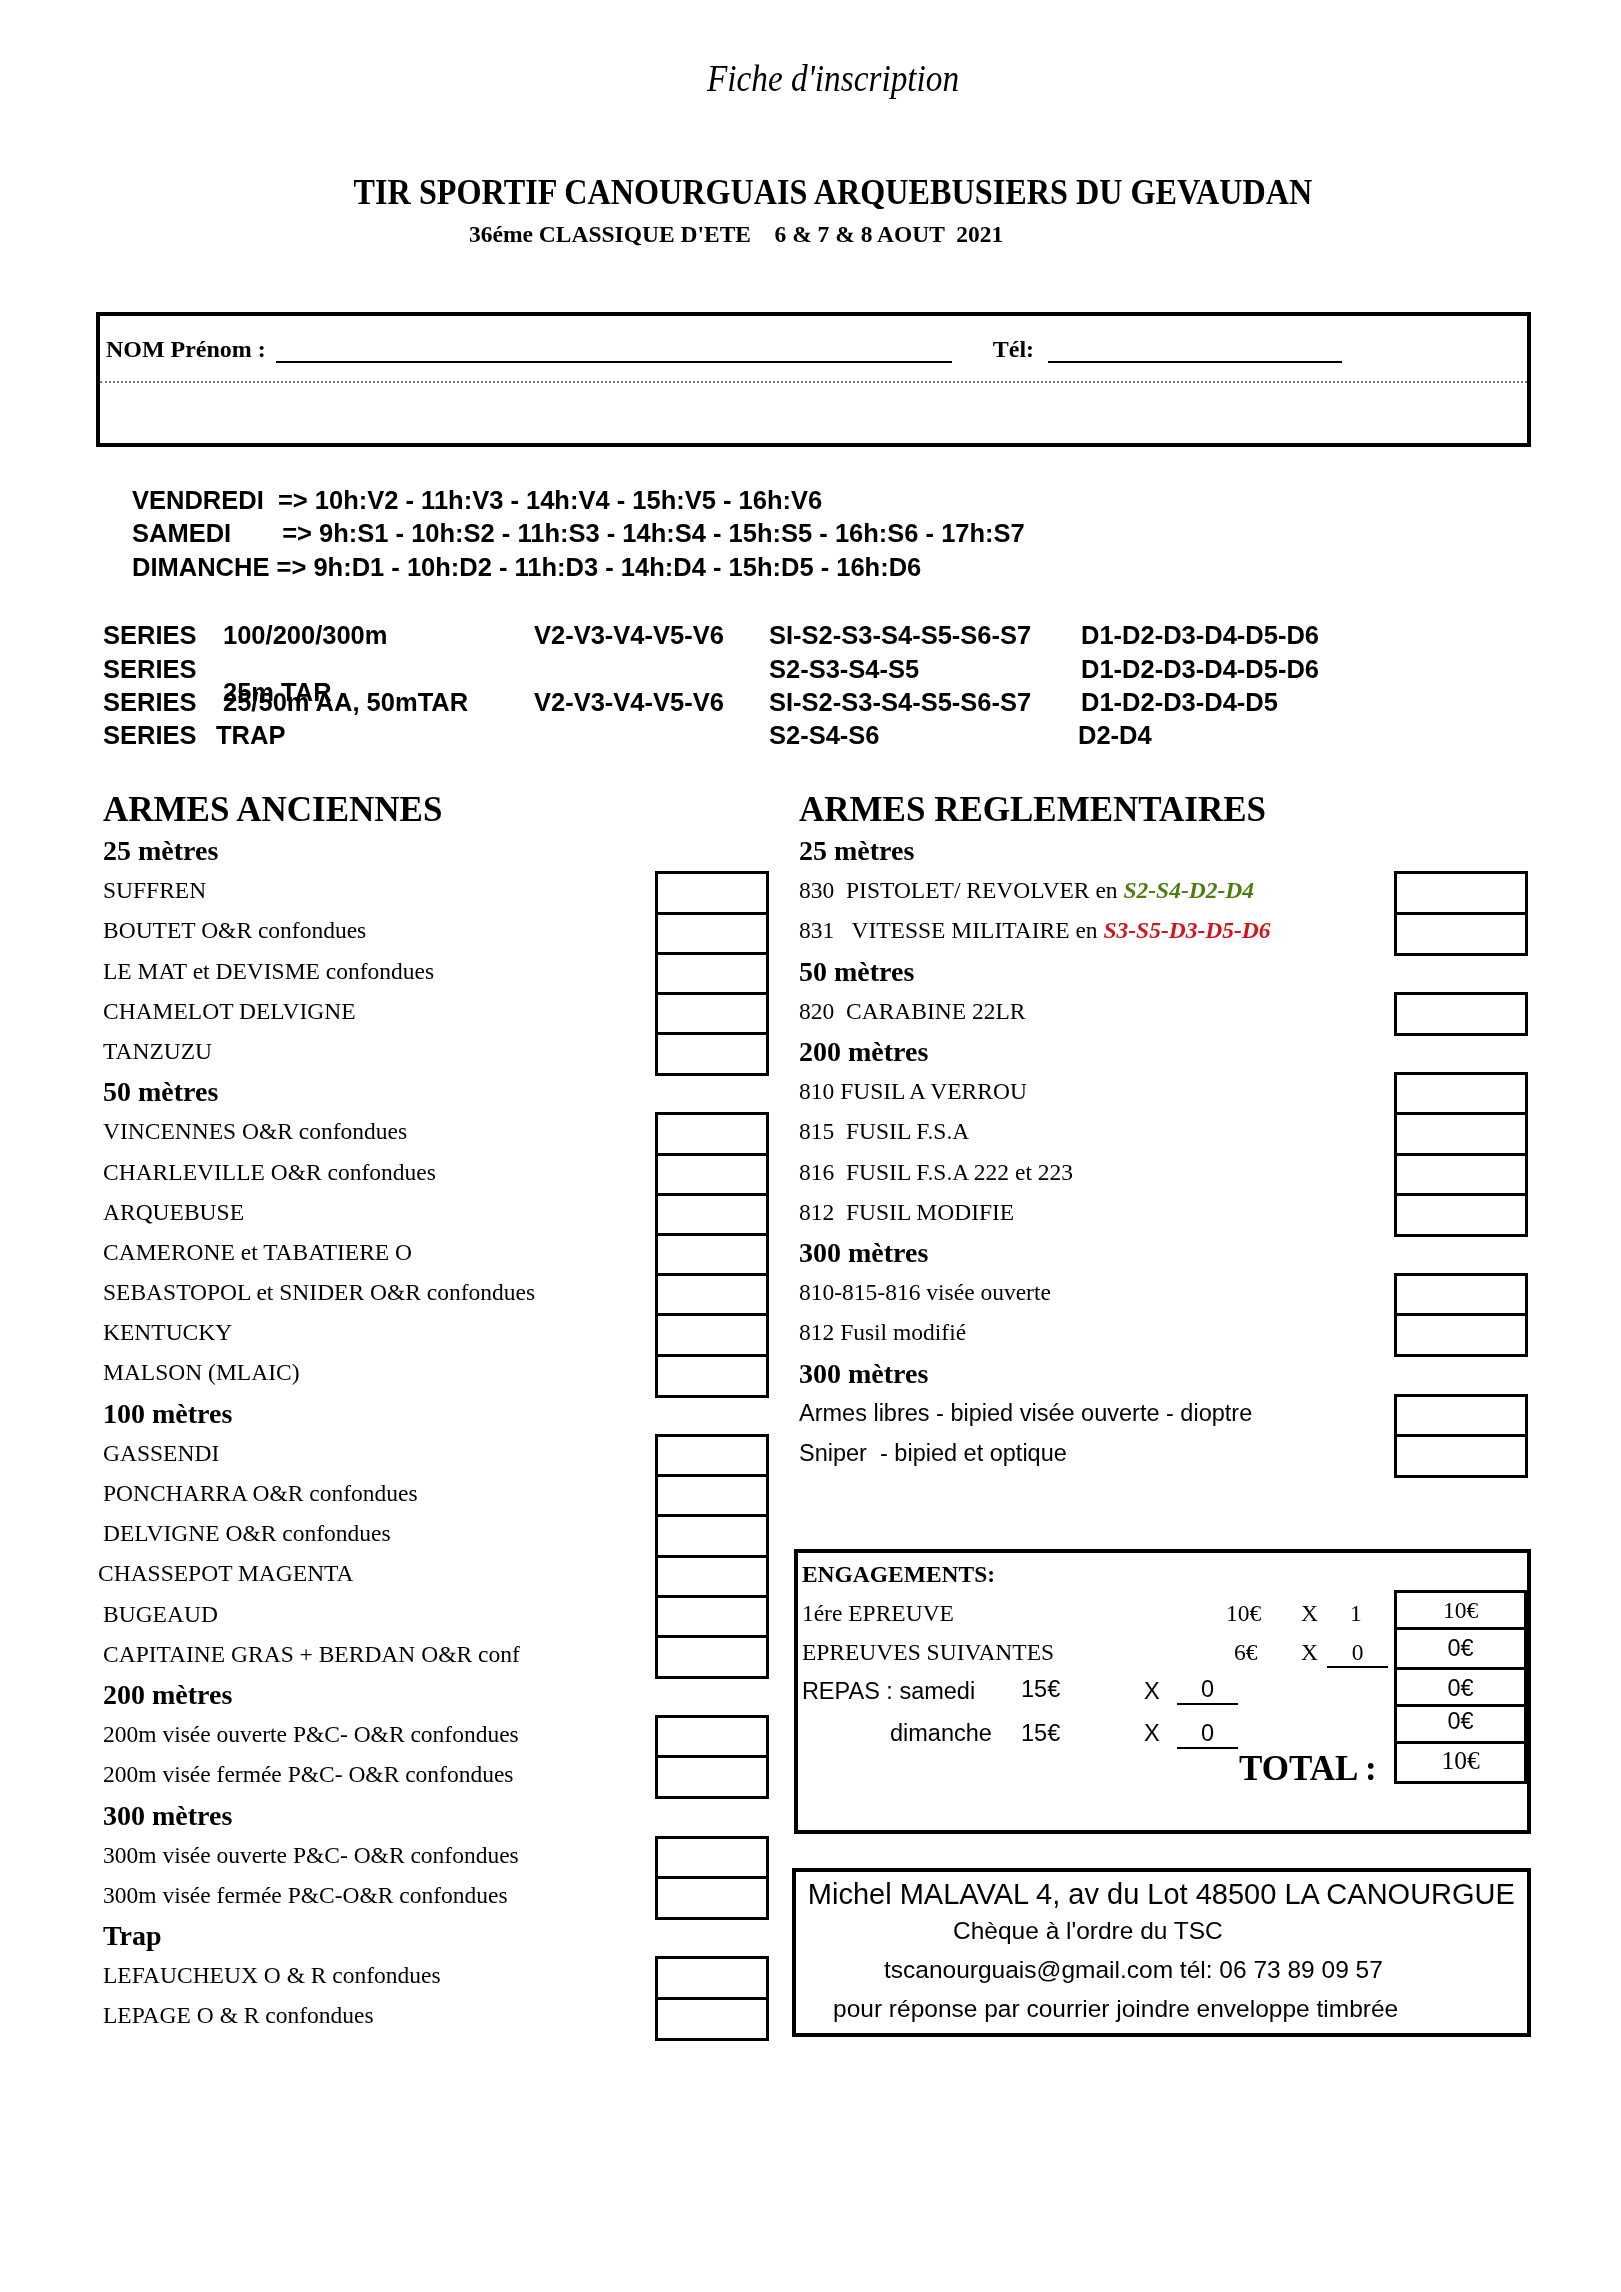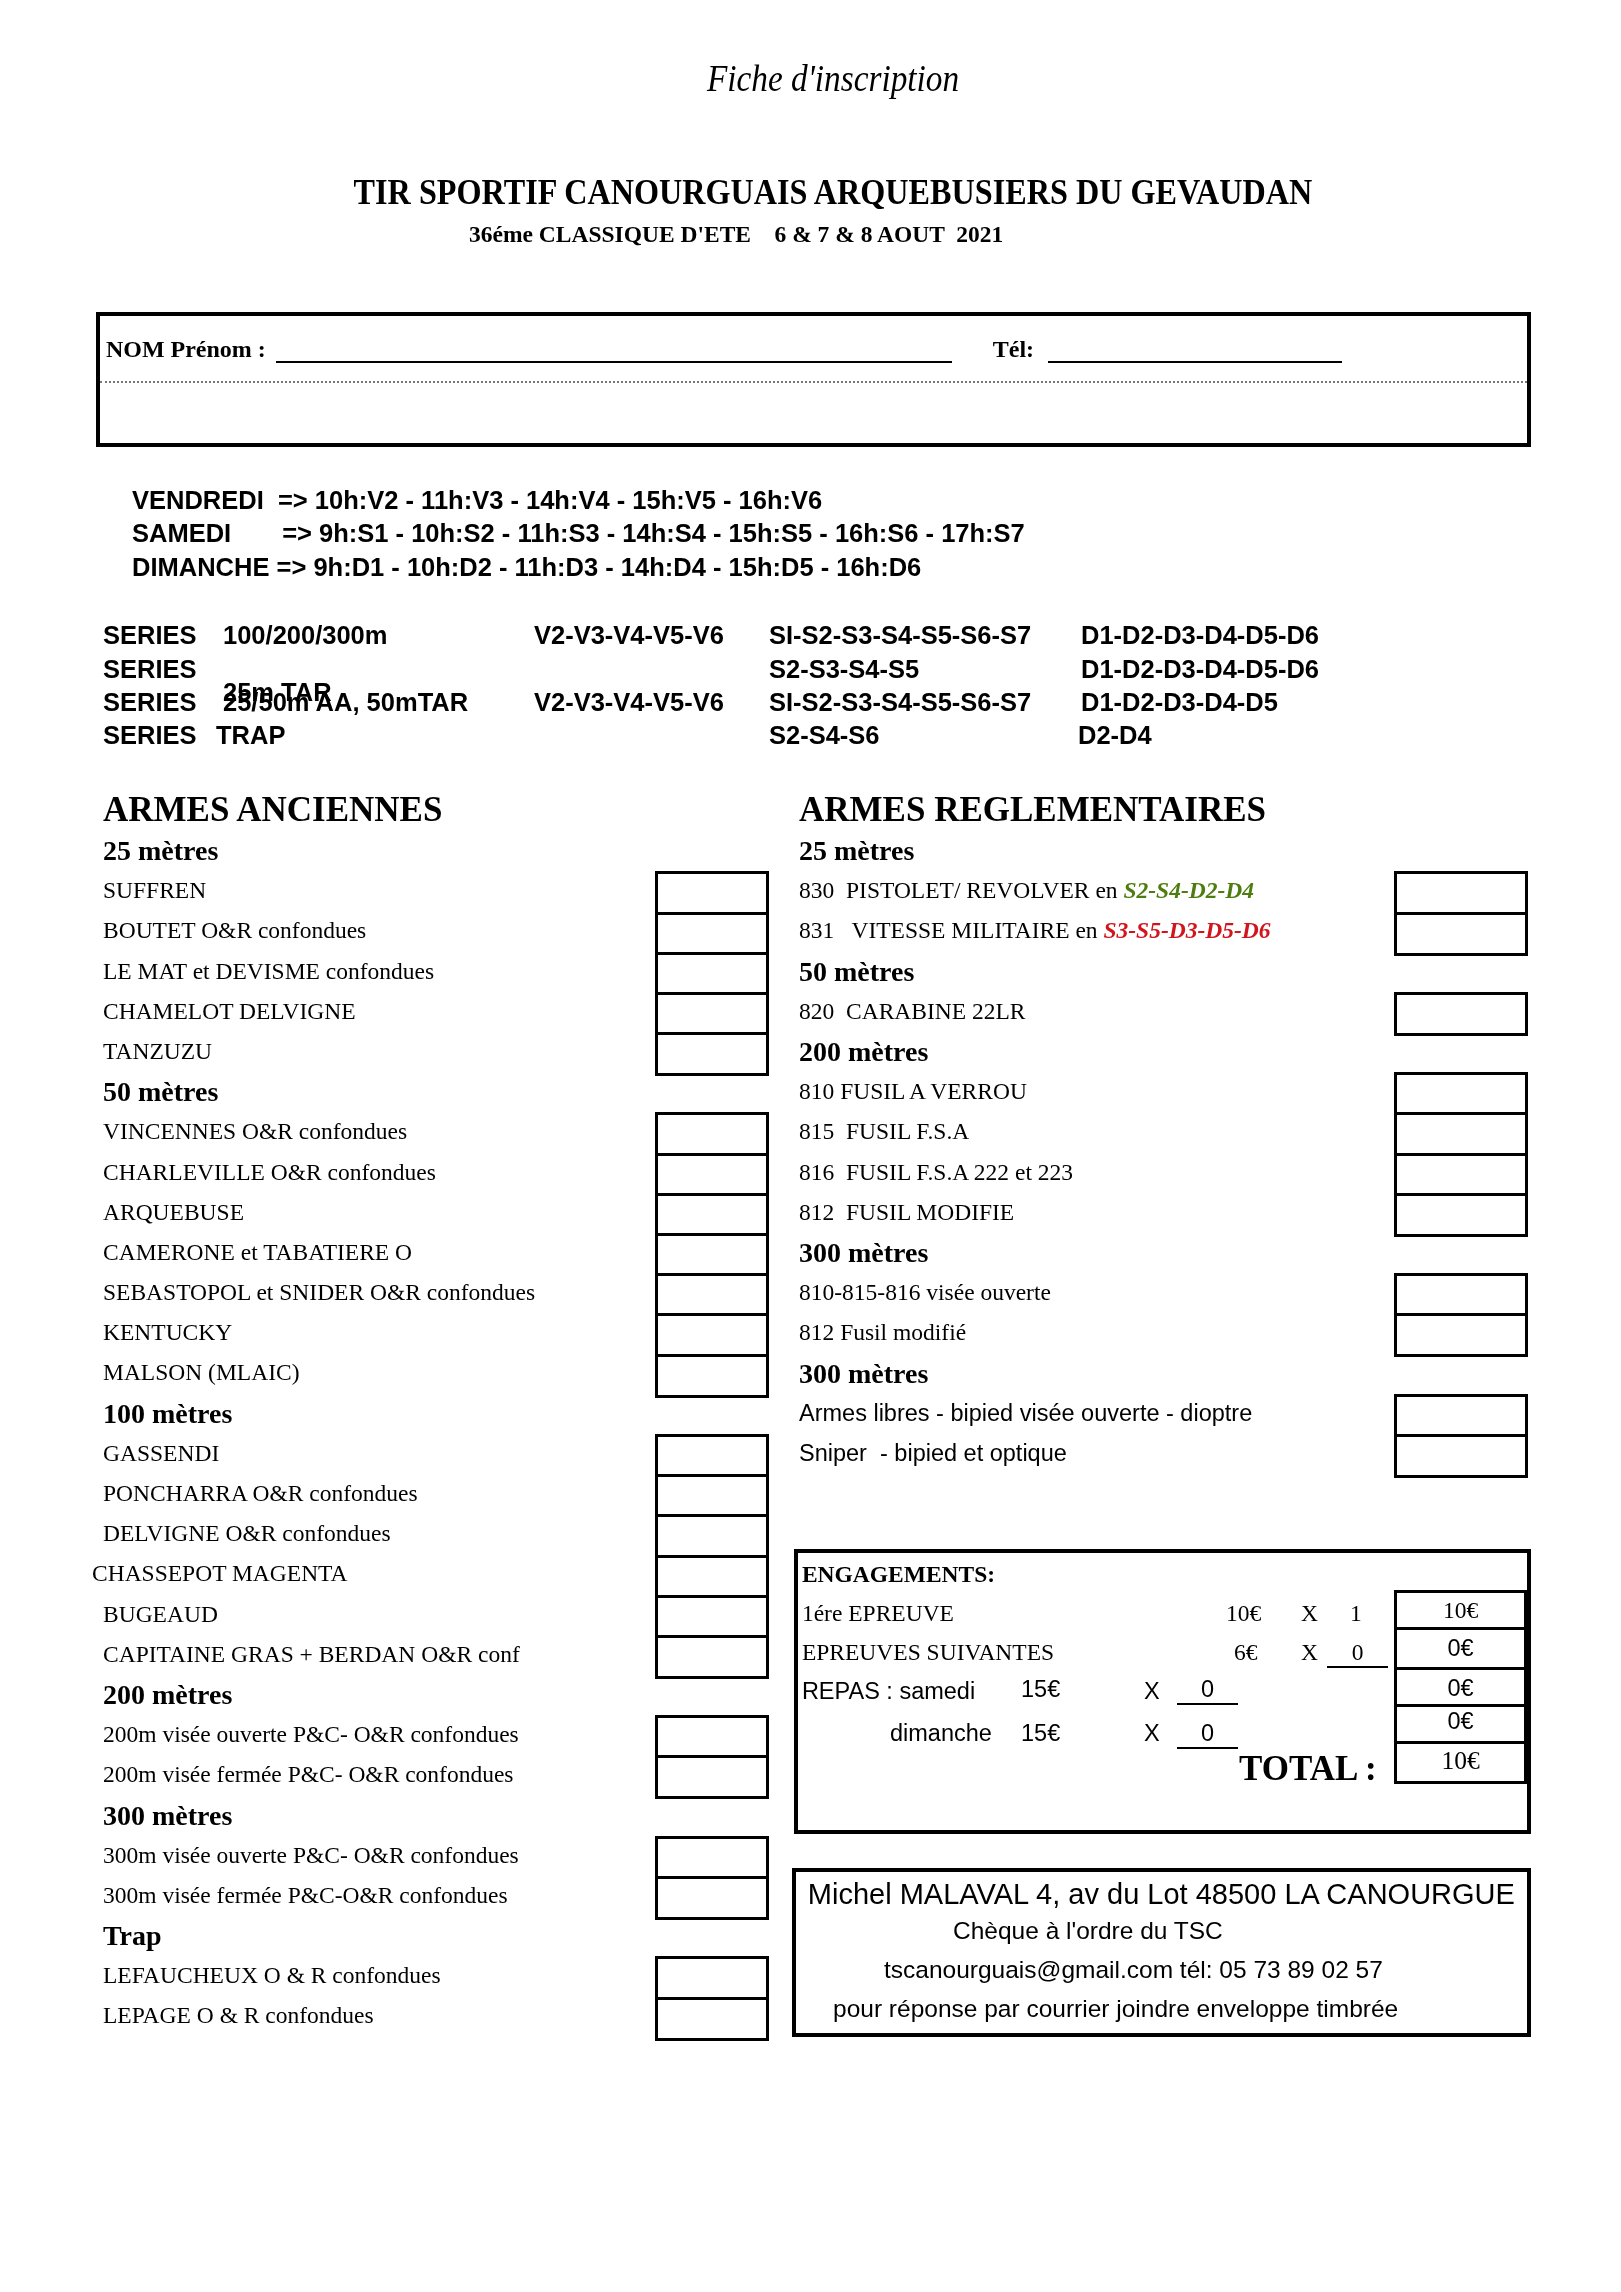"CHASSEPOT MAGENTA" div.abs { left: 92px -> 98px }
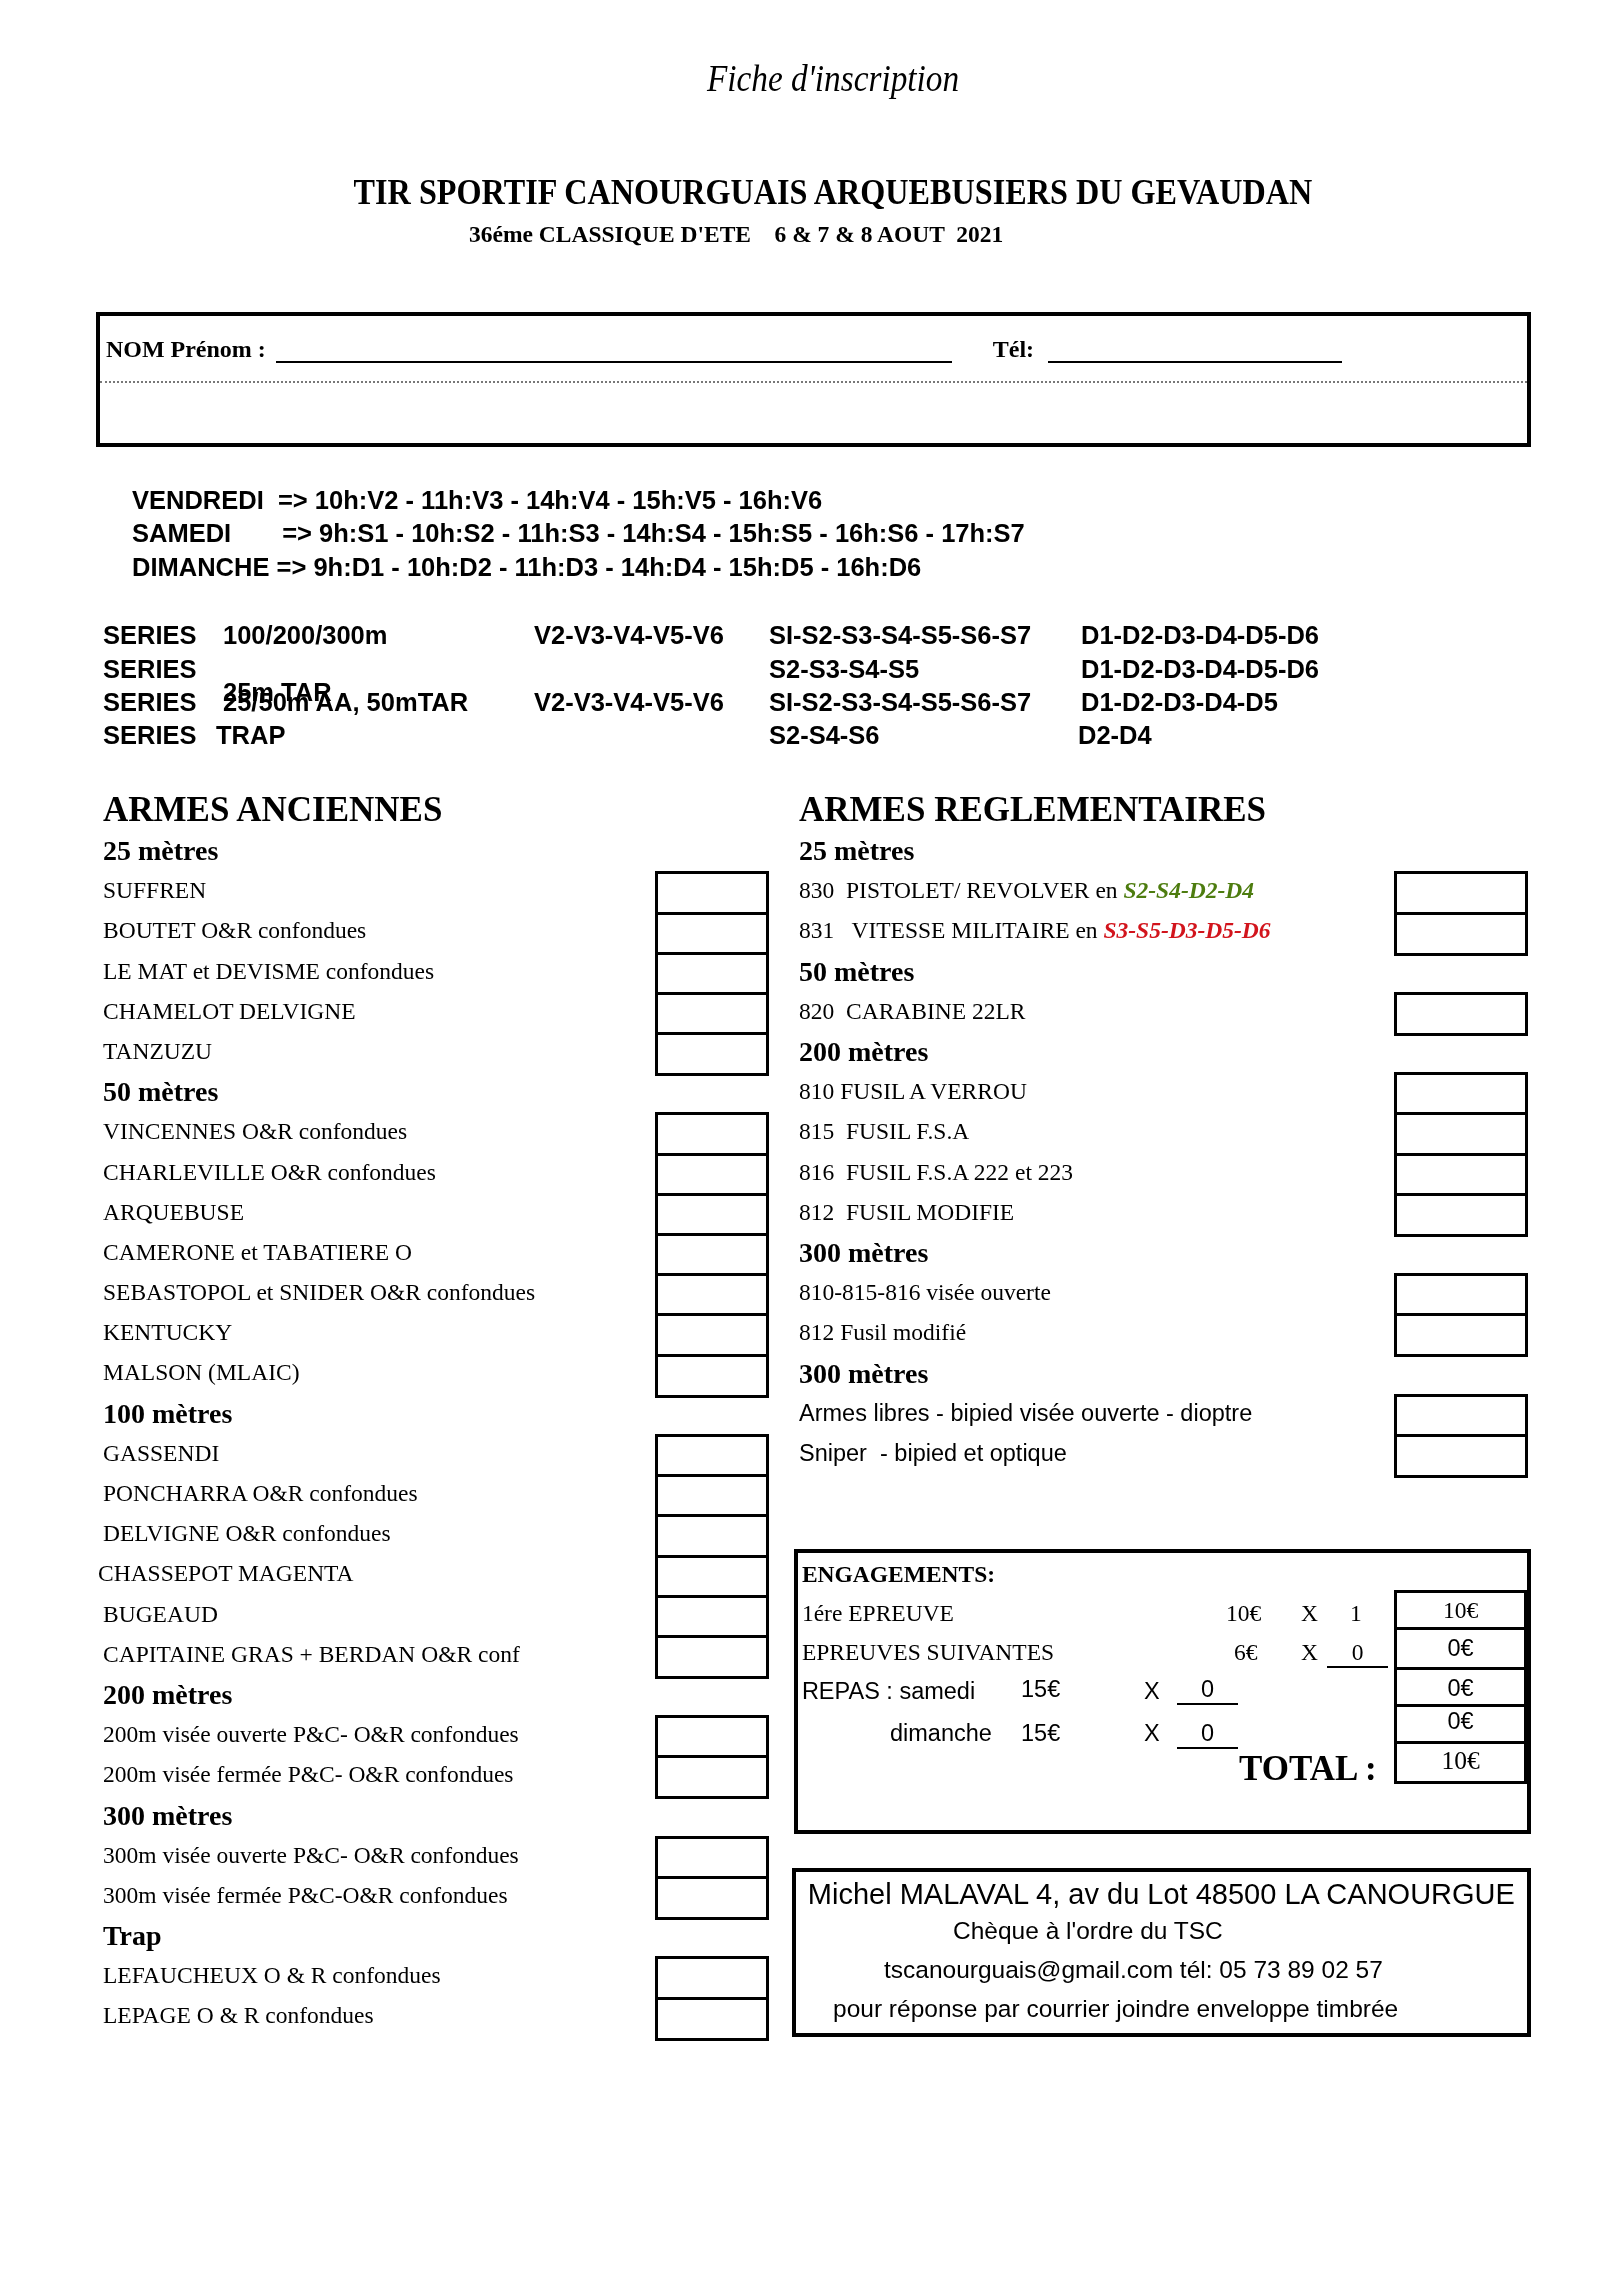"tscanourguais@gmail.com tél: 05 73 89" div.abs { text: 05 73 89 02 -> 06 73 89 09 }
